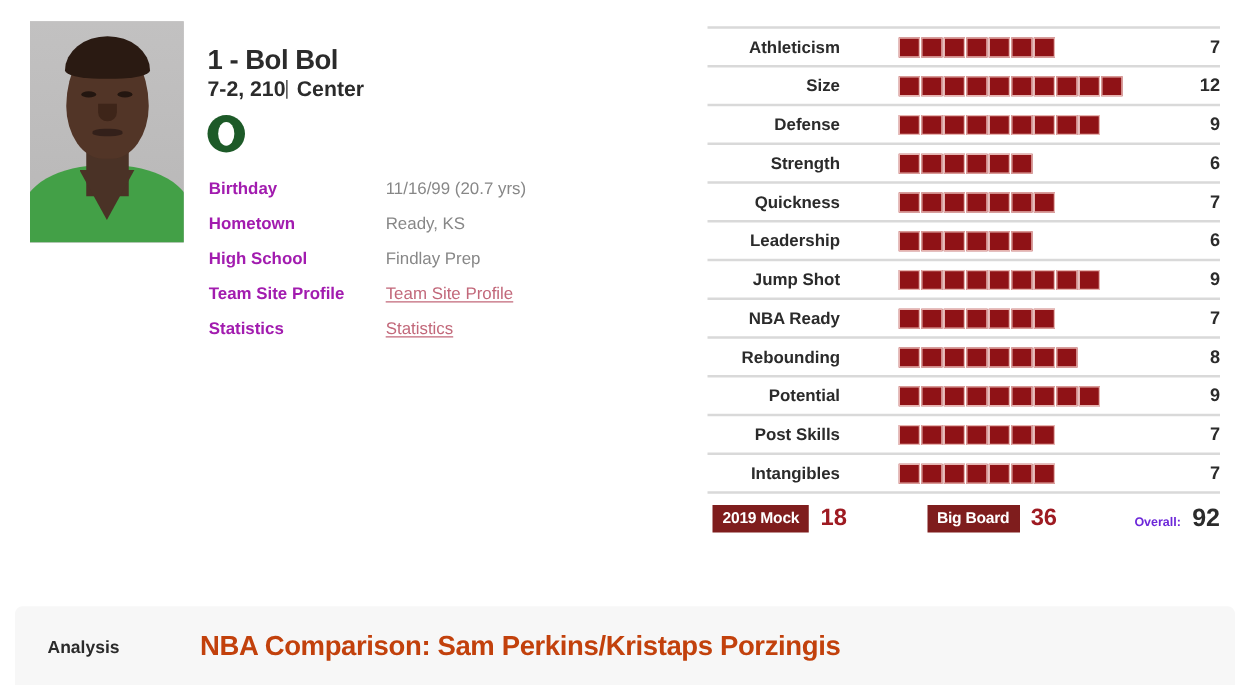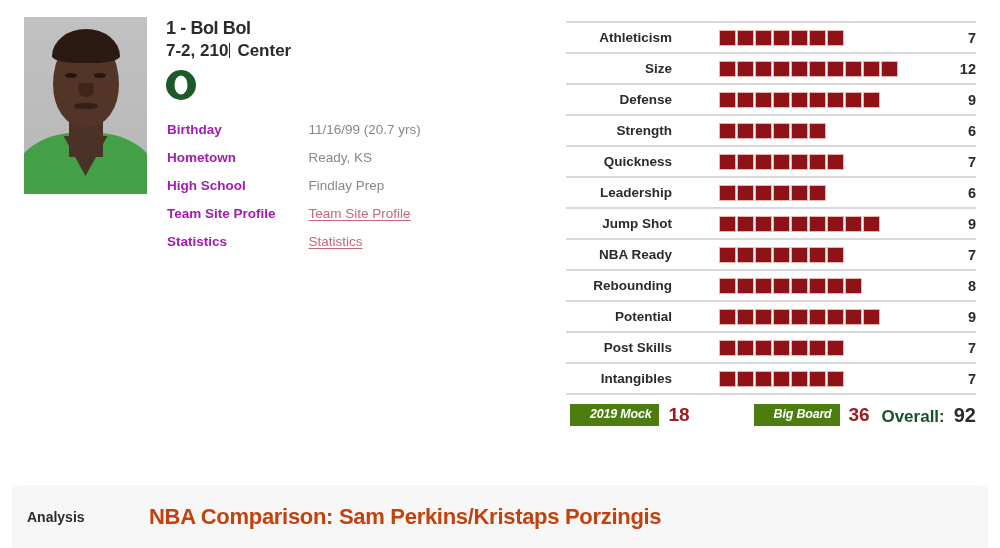"1 - Bol Bol" #player-name { font-size: 18px -> 22px; margin: 0 0 2px 0 -> 17px 0 2px 0 }
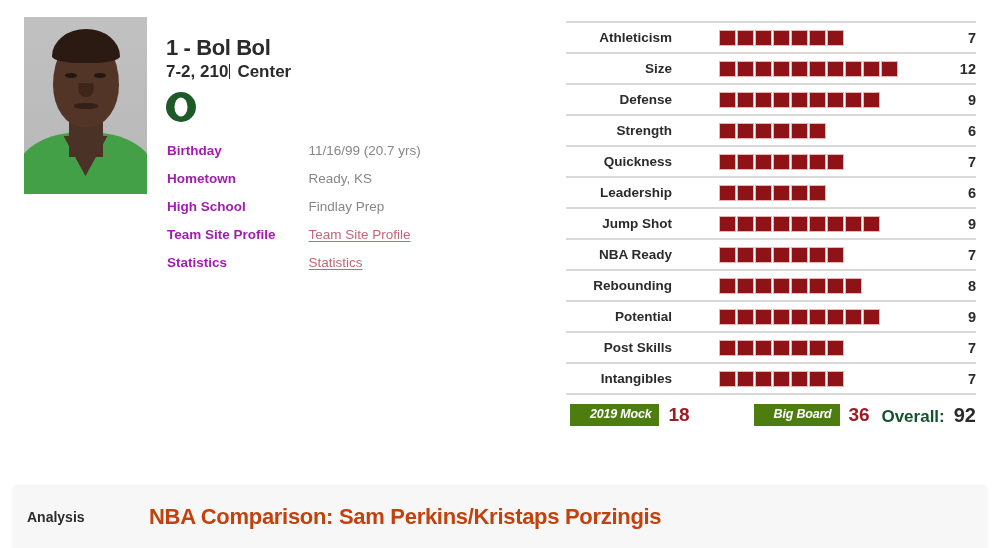"2019 Mock" .badge { background: #4d7c0f -> #7f1d1d; font-style: italic -> none; padding: 4px 8px 5px 20px -> 4px 8px 5px 8px }
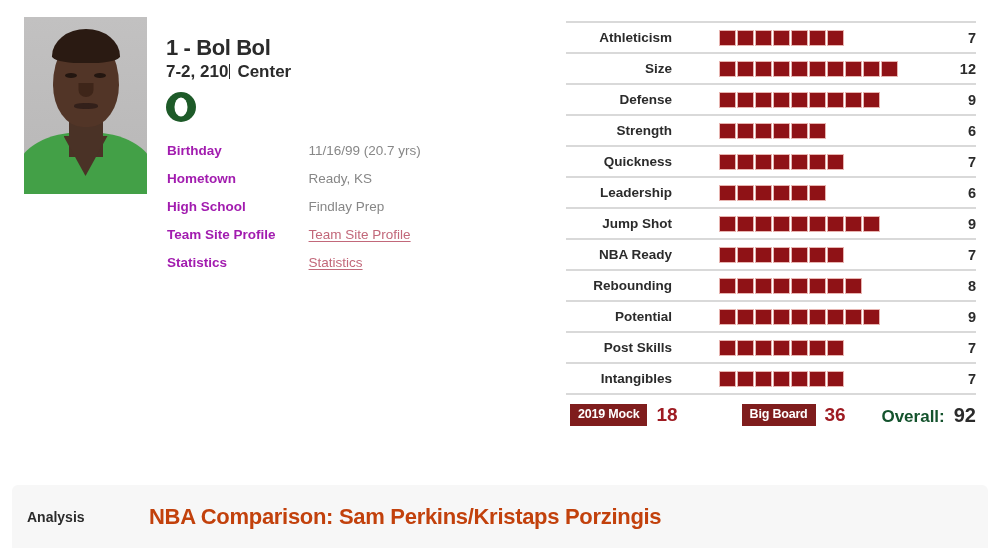"Overall:" #overall-label { color: #14532d -> #6d28d9; font-size: 17px -> 10px }
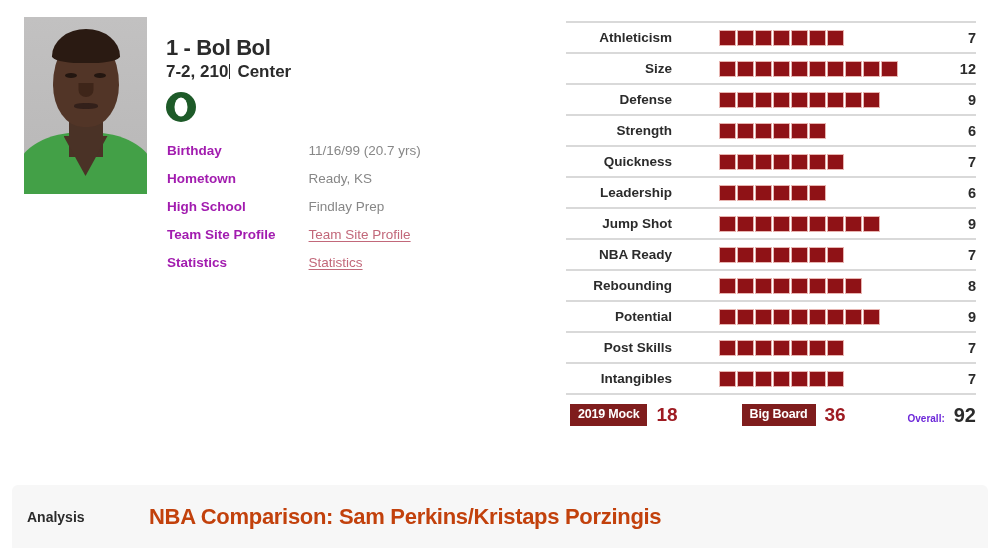"Analysis" #analysis-label { margin-left: 15px -> 26px }
